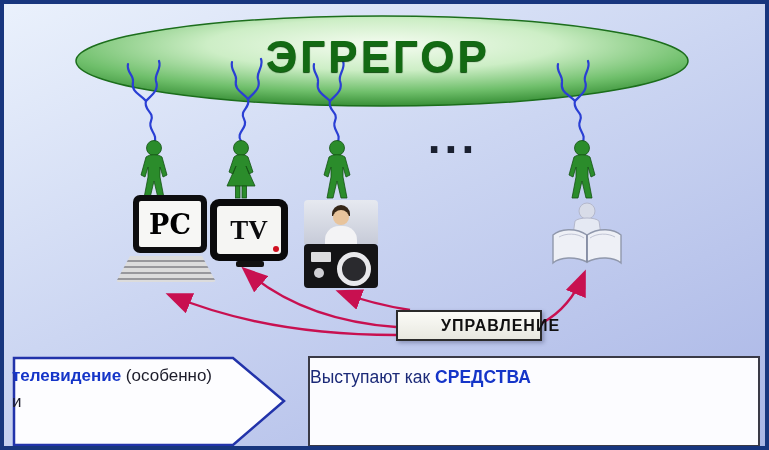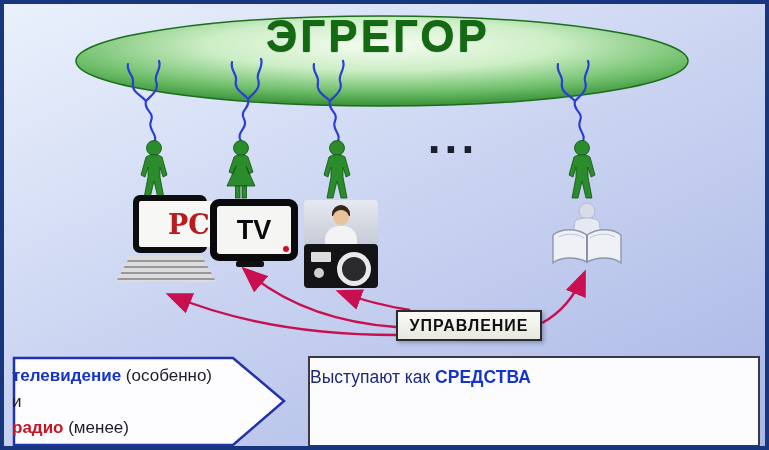"ЭГРЕГОР" #egregor-title { top: 7px -> 28px }
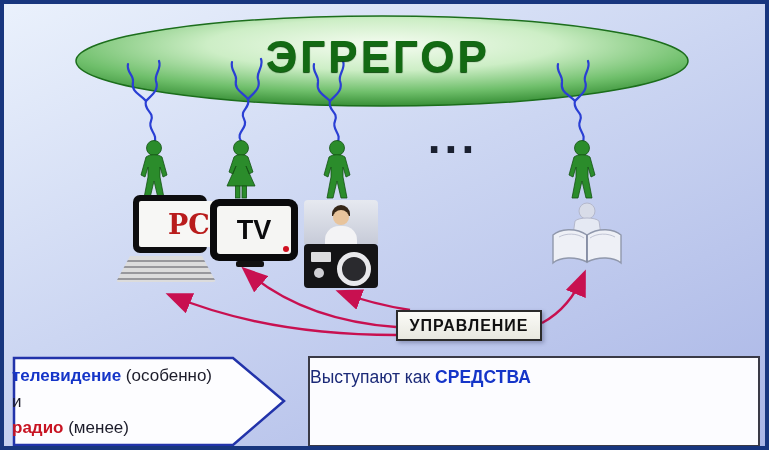"PC" #pc-screen { color: #b91c1c -> #000000; justify-content: none -> center; padding-left: 29px -> none }
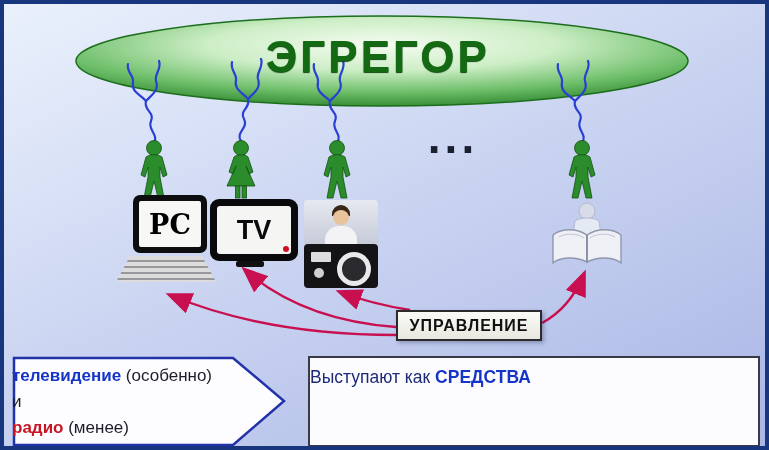"TV" #tv-set { font-family: none -> Liberation Serif, serif; width: 88px -> 78px }
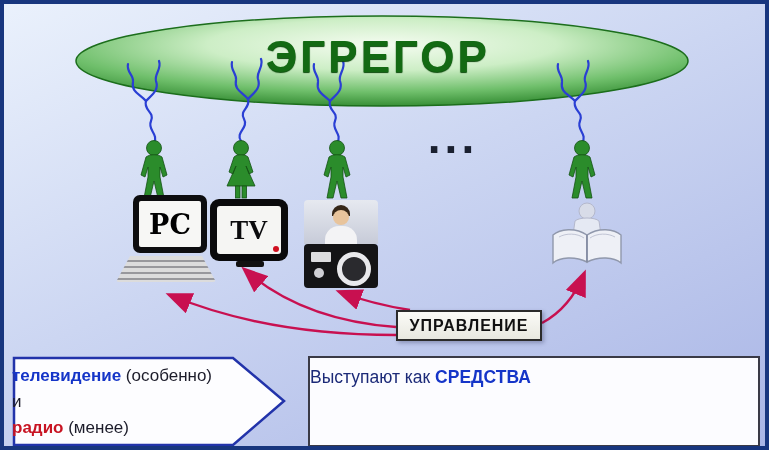"УПРАВЛЕНИЕ" #control-box { justify-content: center -> flex-start; padding-left: none -> 43px }
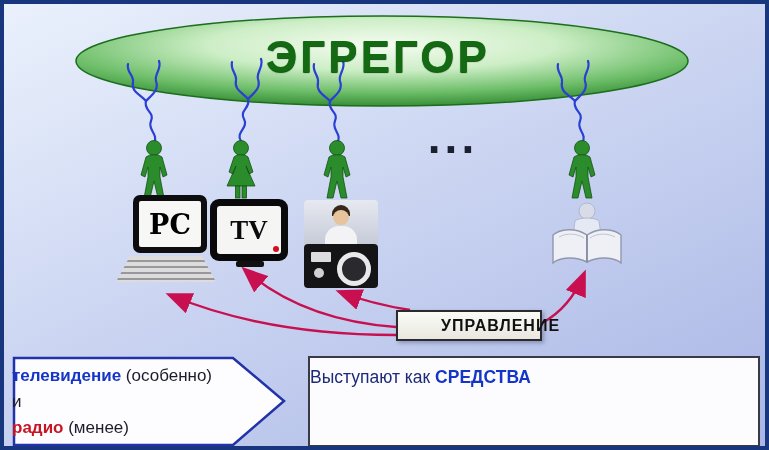"радио (менее)" div { html: <div> <span>радио</span><span> (менее)</span> </div> -> none }
